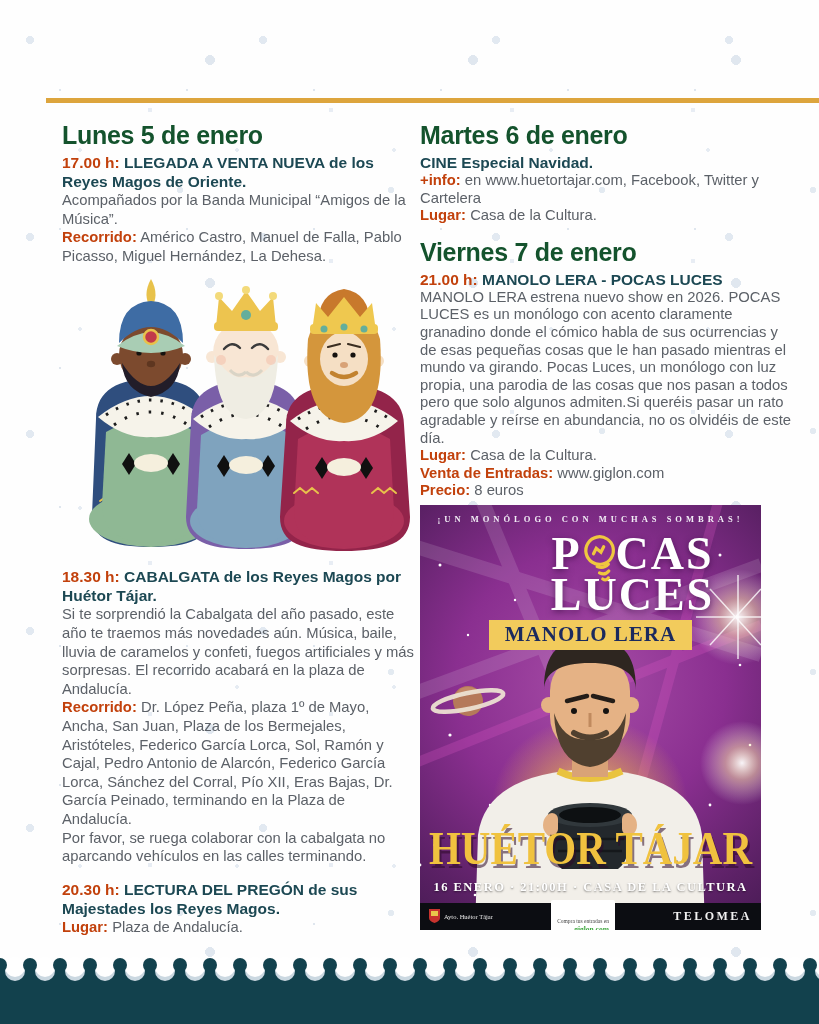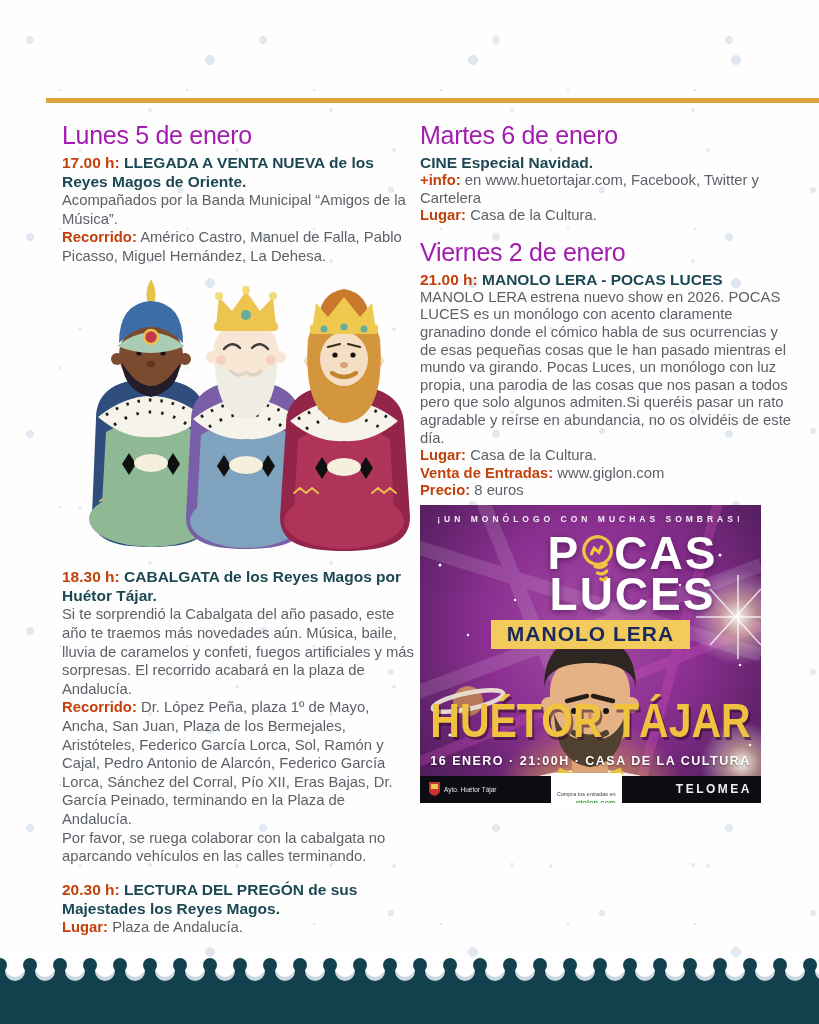"Lunes 5 de enero" .day { color: #a21caf -> #14532d; font-weight: 400 -> 700 }
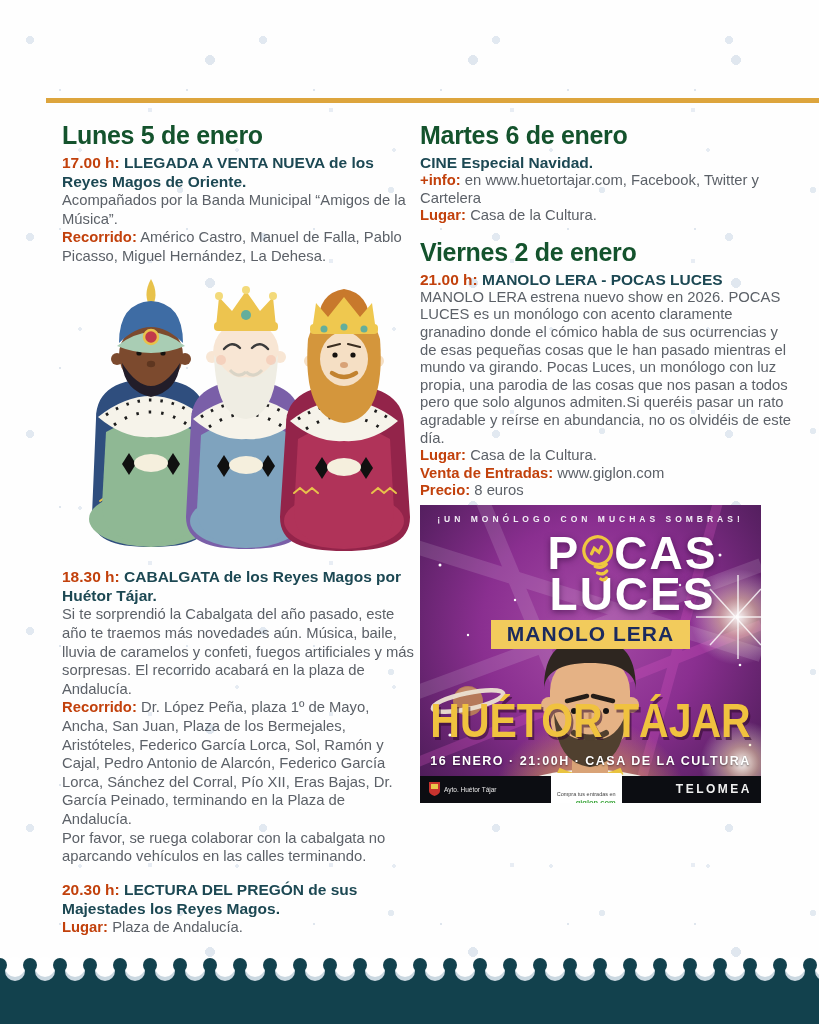"Viernes 2 de enero" h2.day { text: 2 -> 7 }
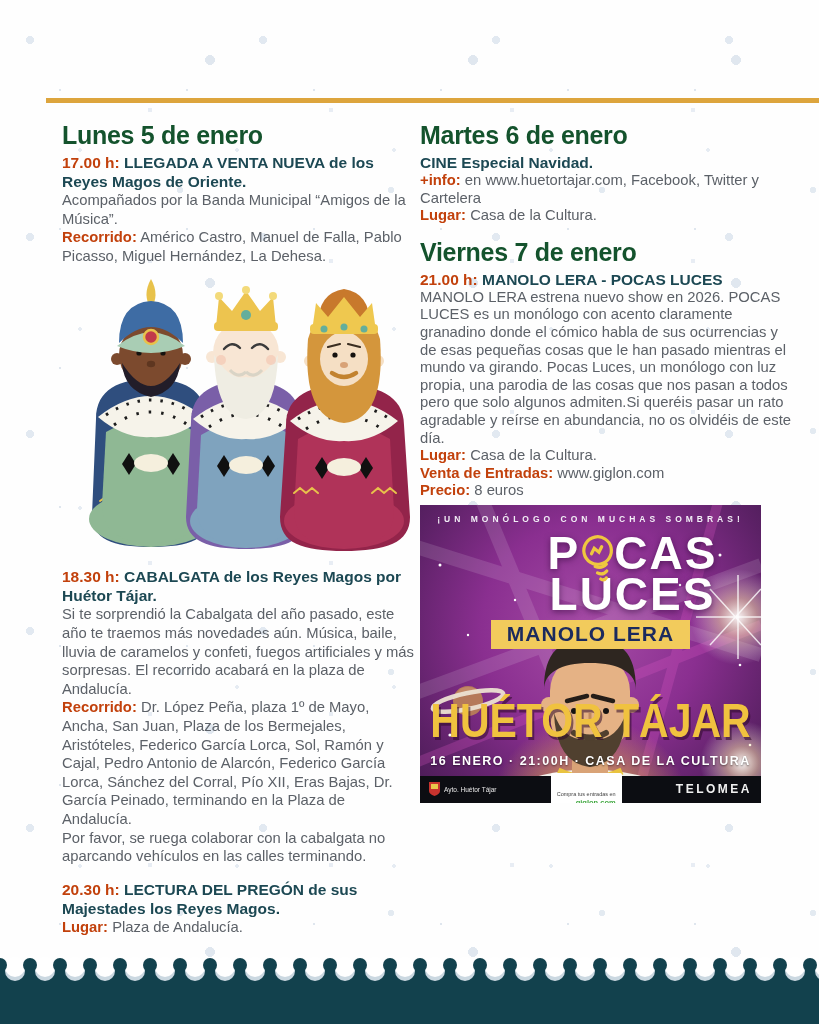"¡UN MONÓLOGO CON MUCHAS SOMBRAS!" .poster { font-family: none -> Liberation Serif, serif; height: 298px -> 425px }
